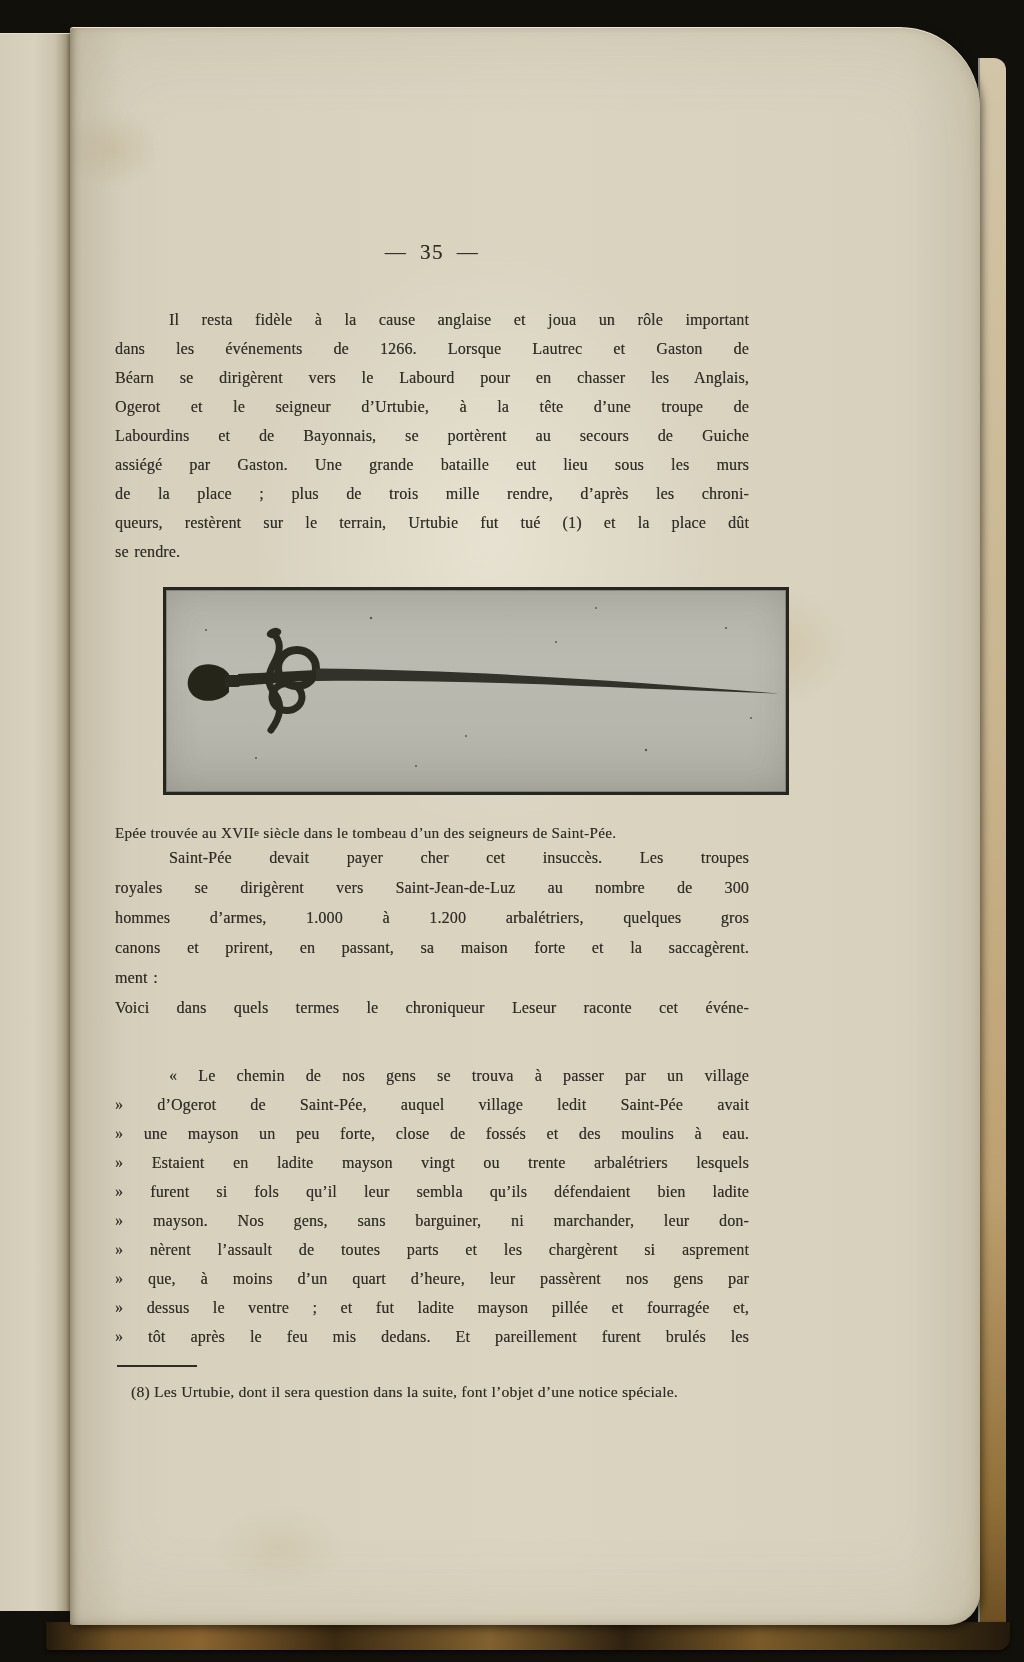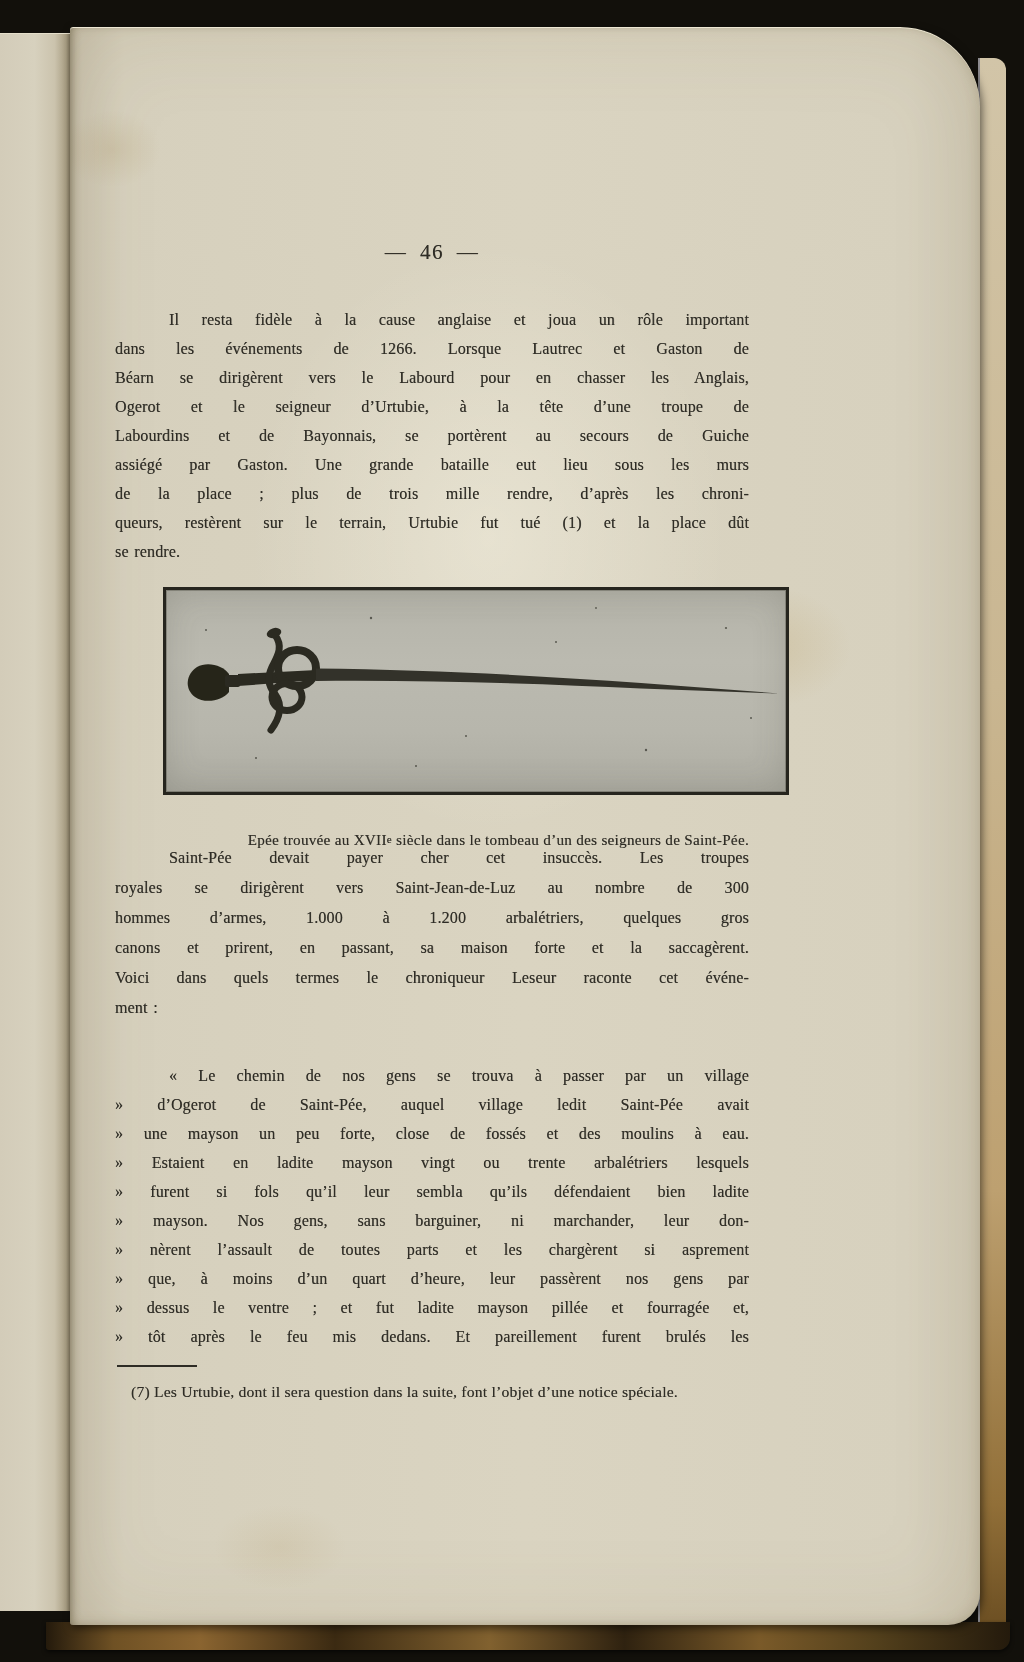"— 46 —" div.page-number { text: 46 -> 35 }
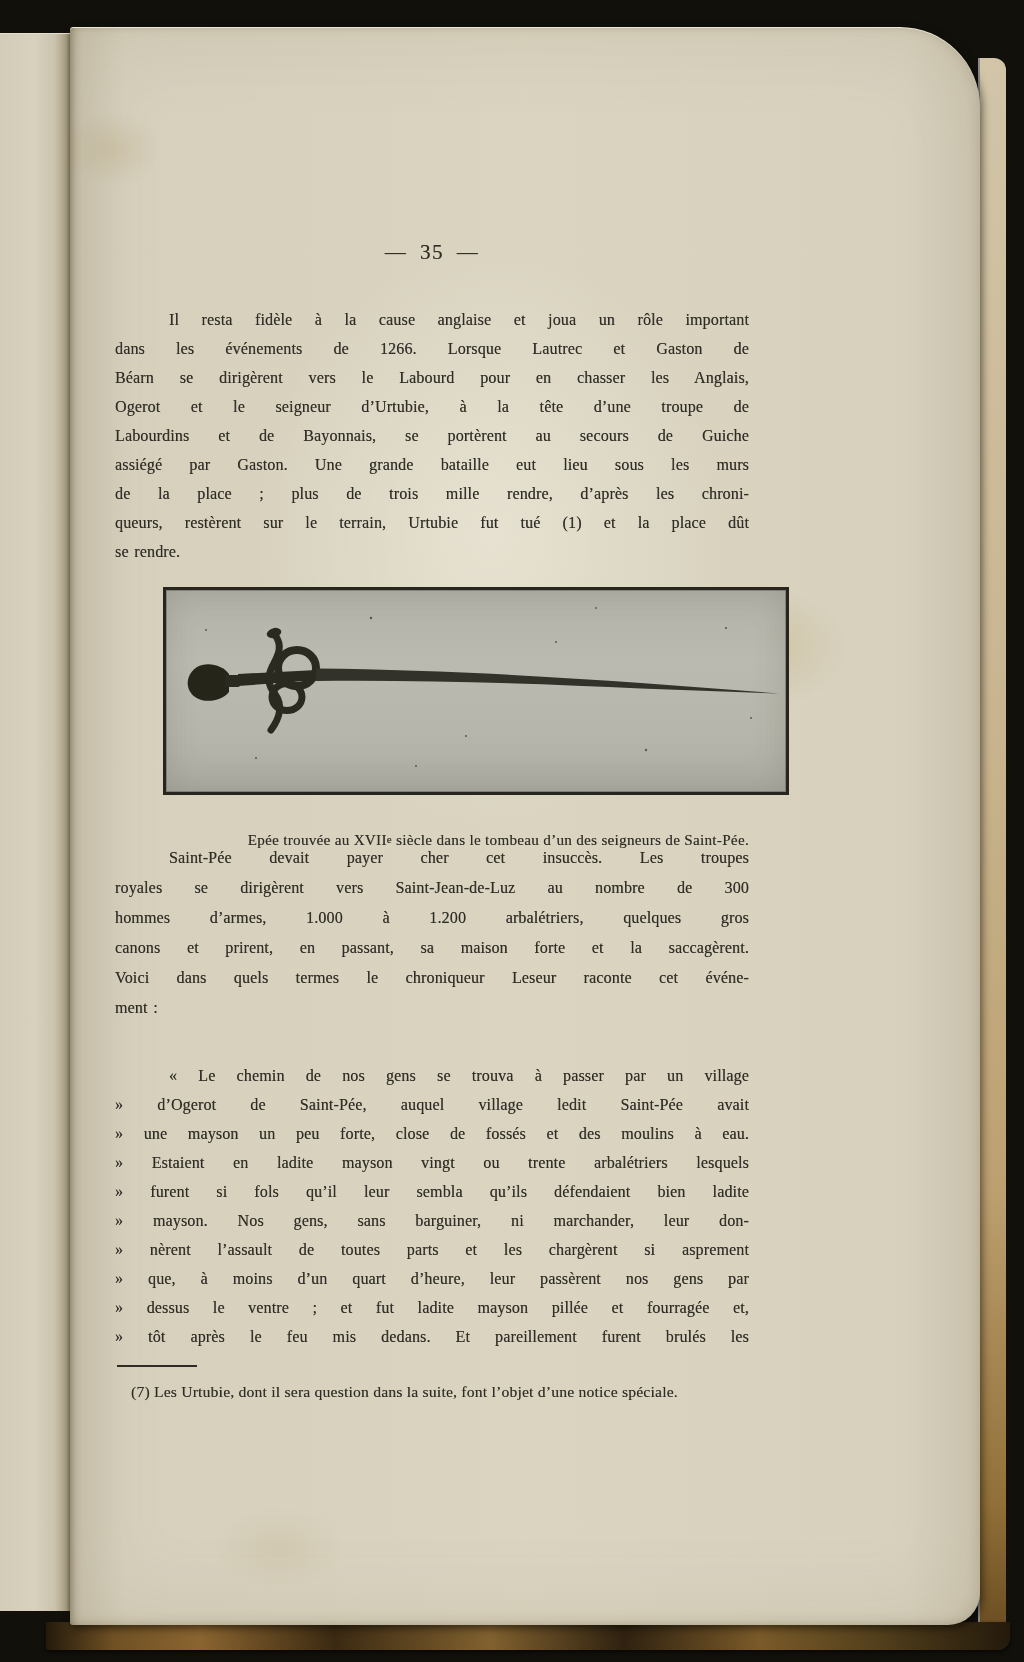"Epée trouvée au XVIIe siècle" .caption { margin-top: 7px -> none; text-align: right -> left }
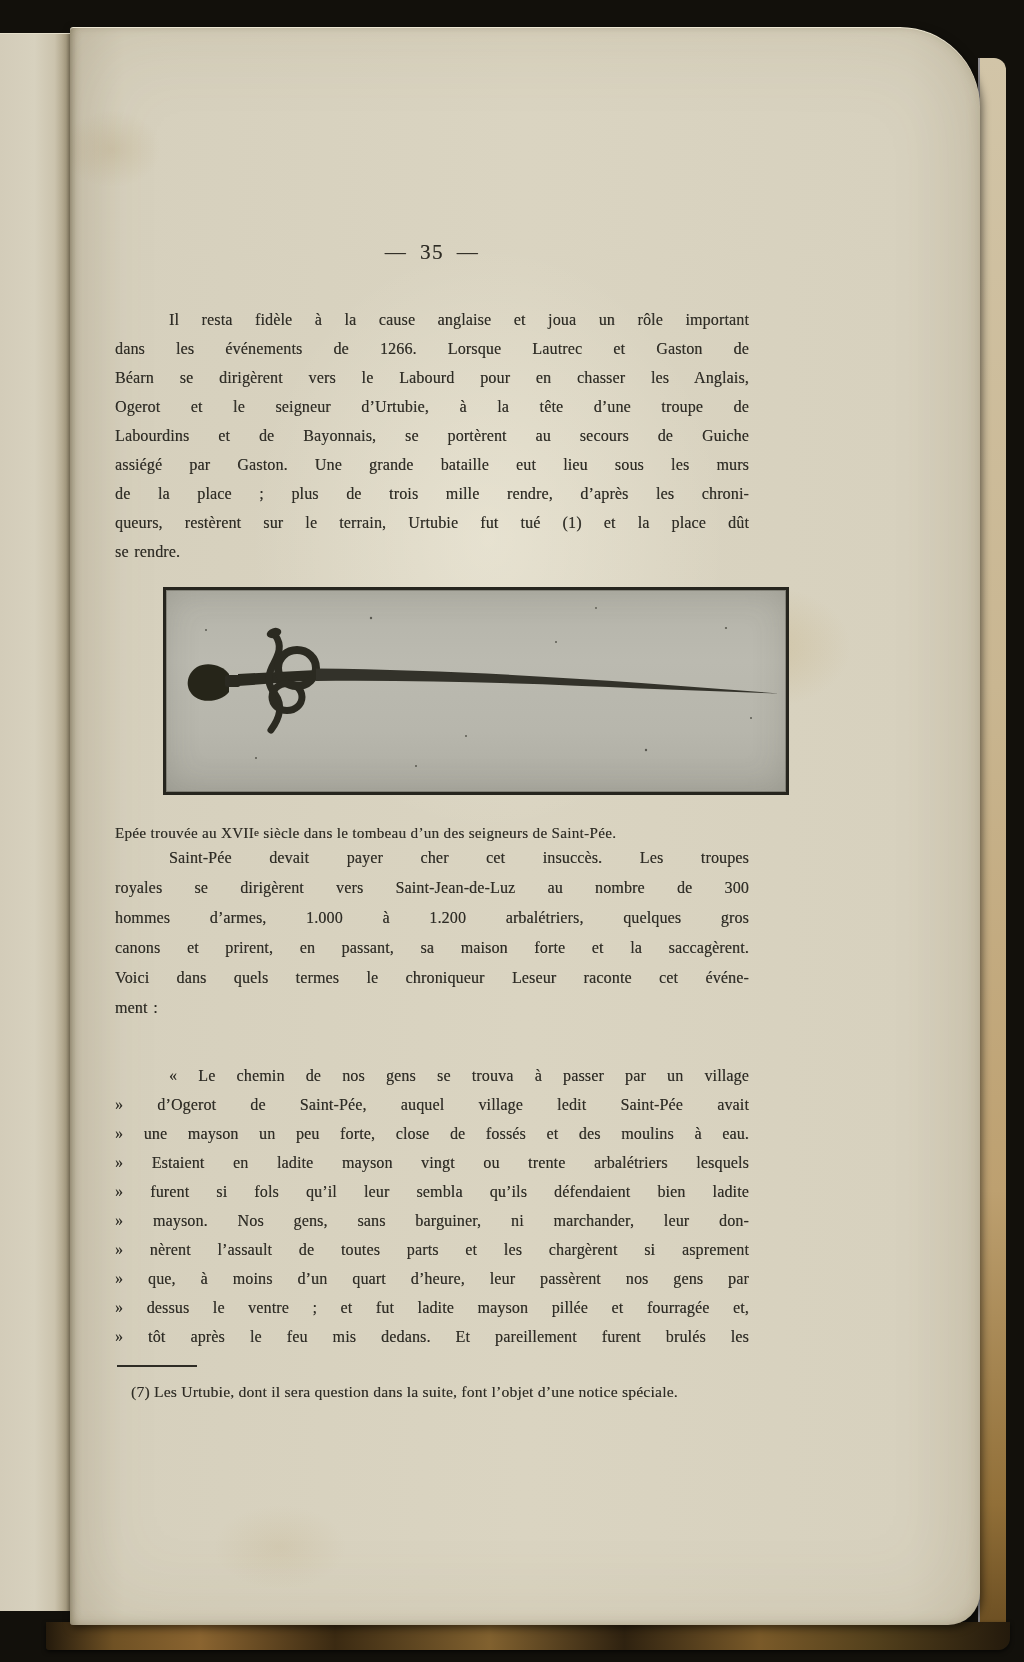"Voici dans quels termes le" div.line { order: before "ment :" -> after "ment :" }
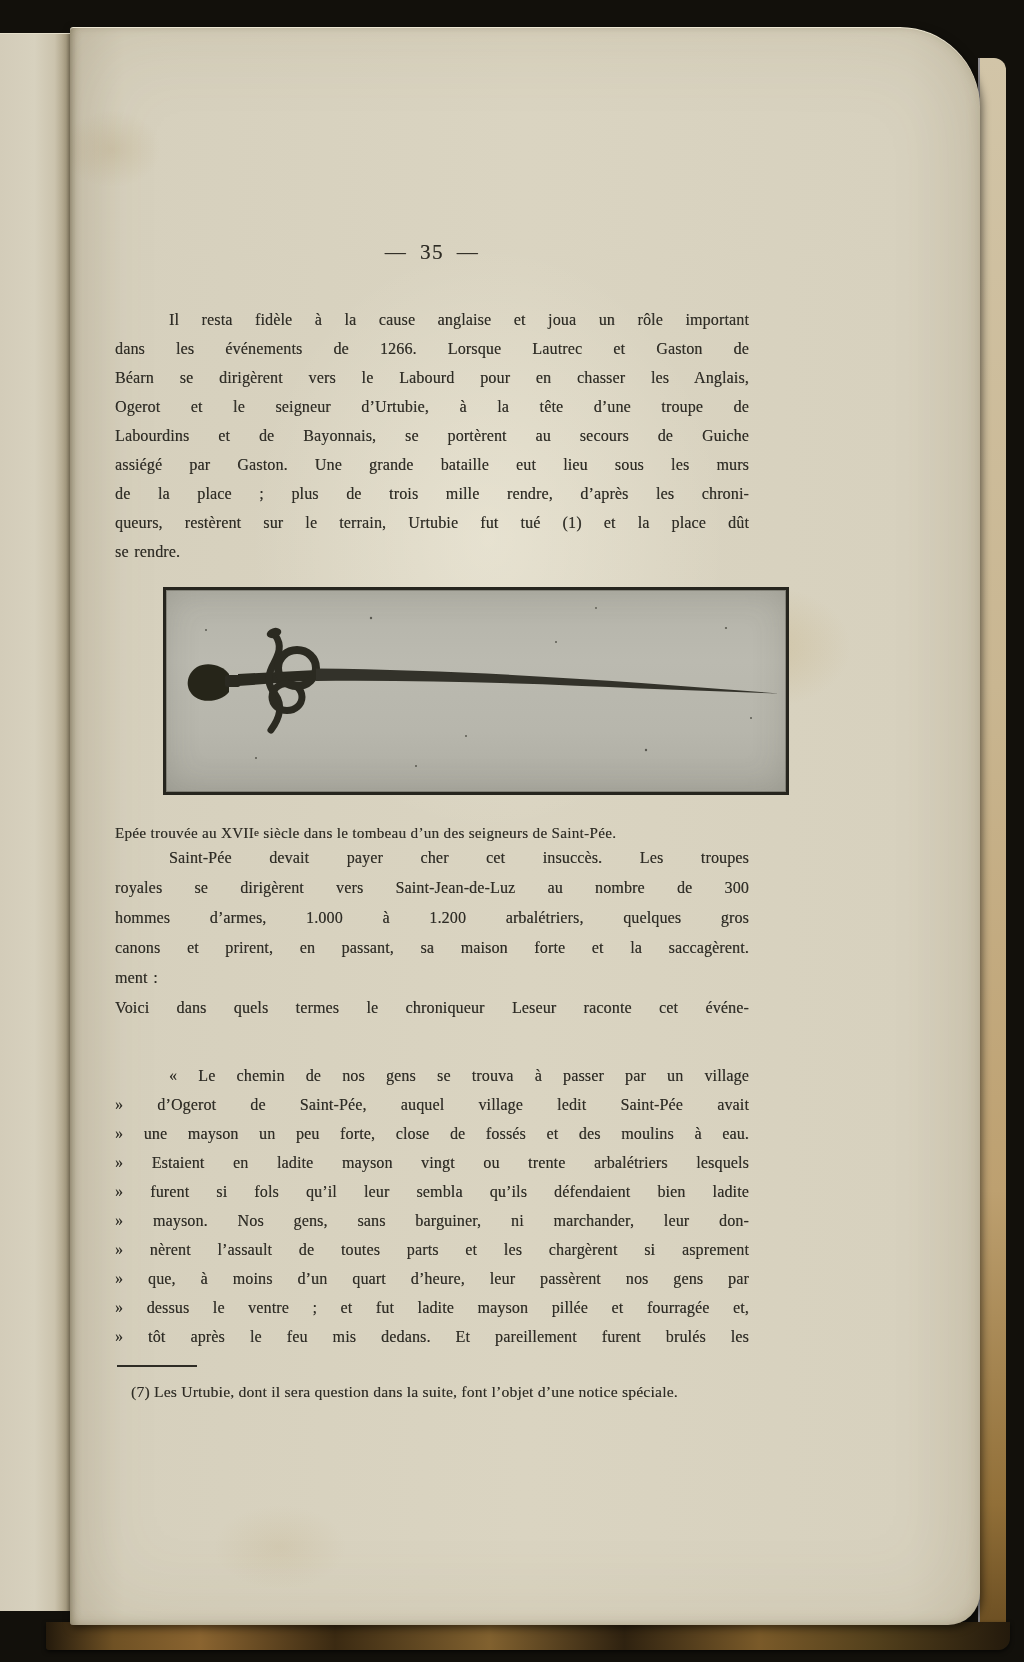"(7) Les Urtubie, dont il" div.footnote { text: 7 -> 8 }
